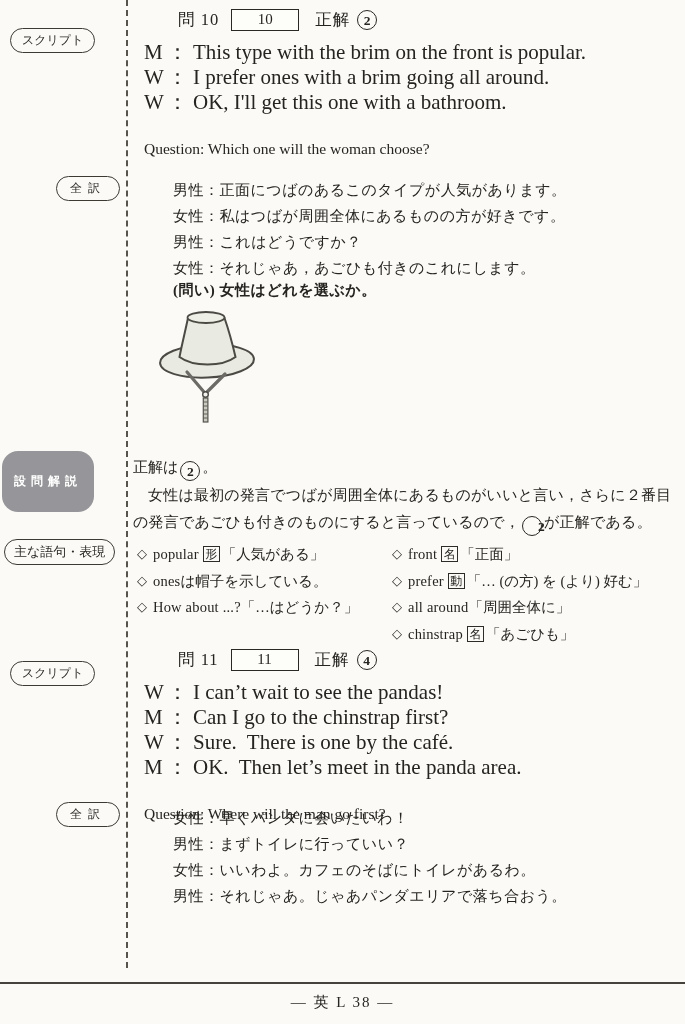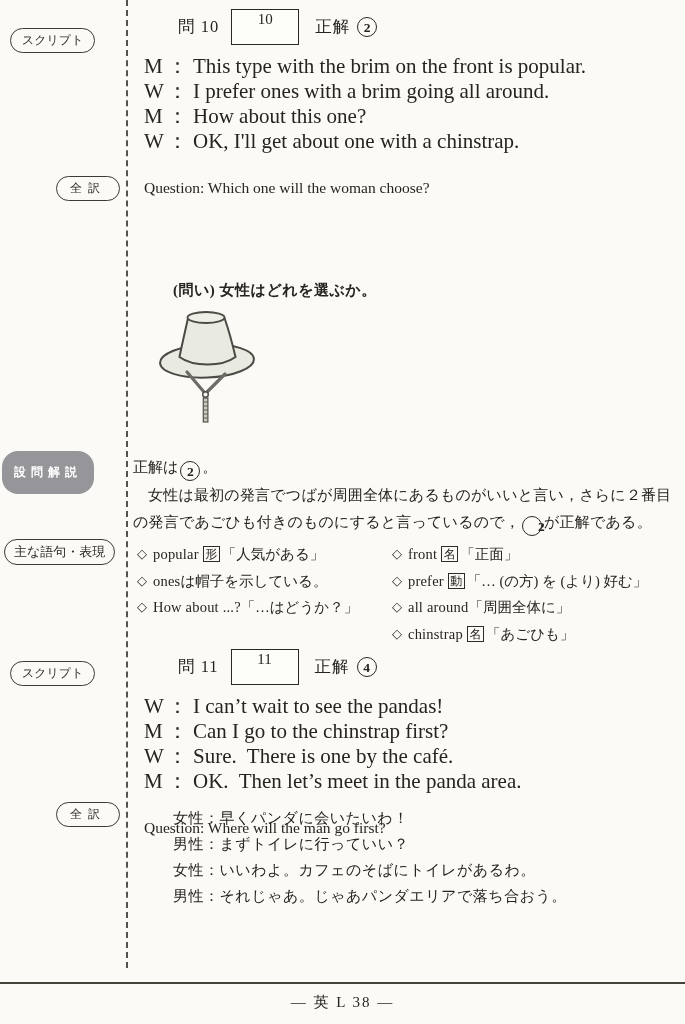"10" .numbox { padding: 1px 0 16px 0 -> 1px 0 2px 0 }
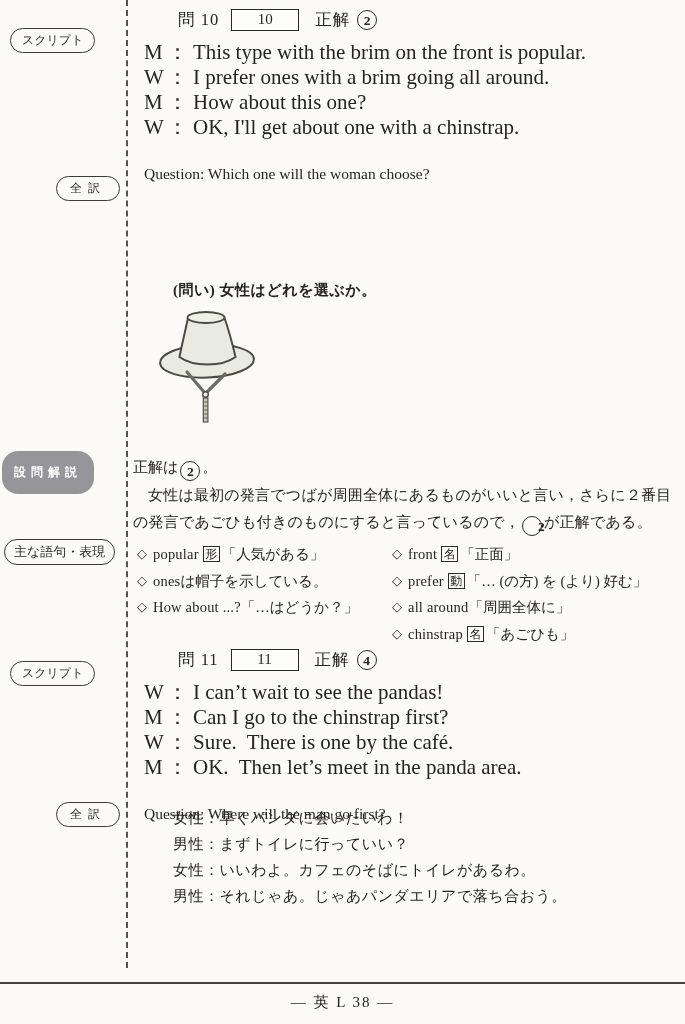"M ： How about this" div.dlg-row { html: <div> <span>M</span><span>：</span><span>How about this one?</span> </div> -> none }
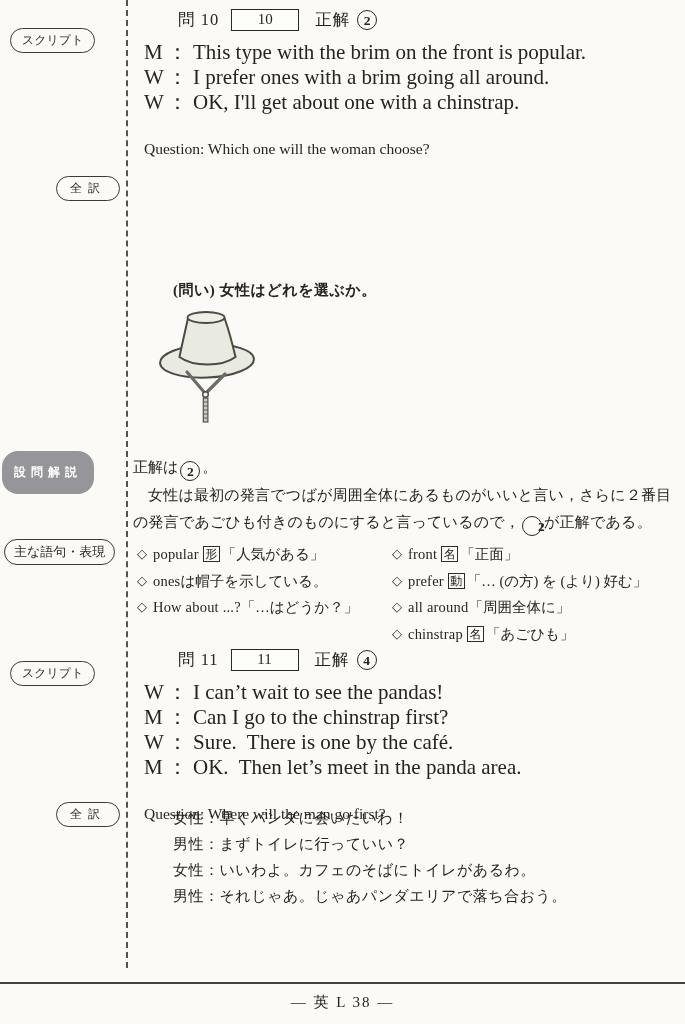"OK, I'll get about one" span.dlg-text { text: about one with a chinstrap -> this one with a bathroom }
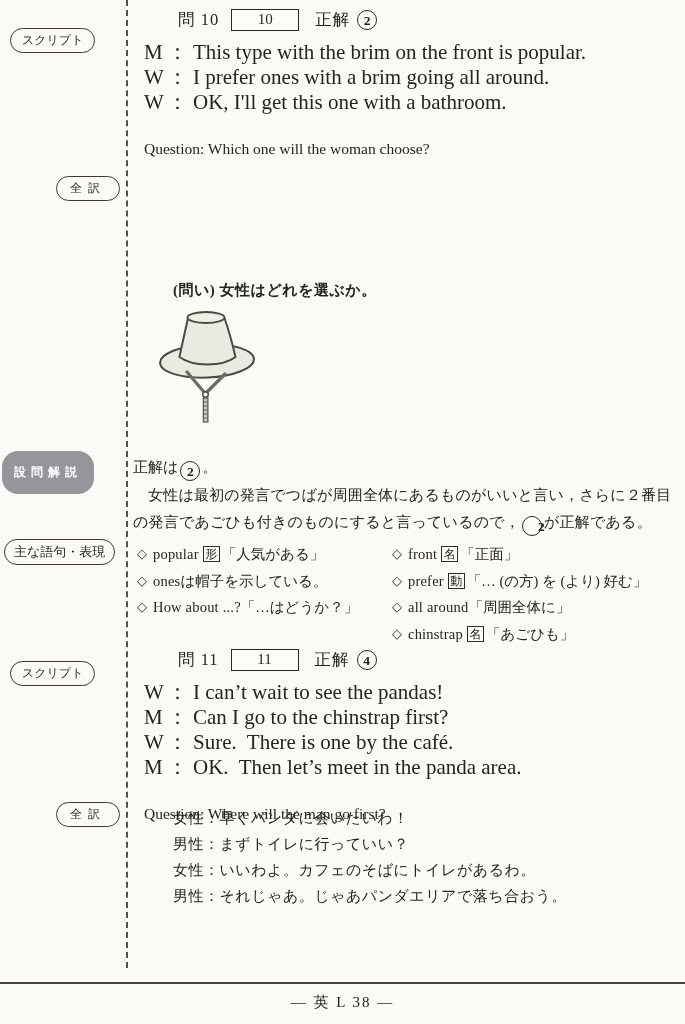"男性：正面につばのあるこのタイプが人気があります。" div.trans { html: none -> <div> <div>男性：正面につばのあるこのタイプが人気があります。</div> <div>女性：私はつばが周囲全体にあるものの方が好きです。</div> <div>男性：これはどうですか？</div> <div>女性：それじゃあ，あごひも付きのこれにします。</div> </div> }
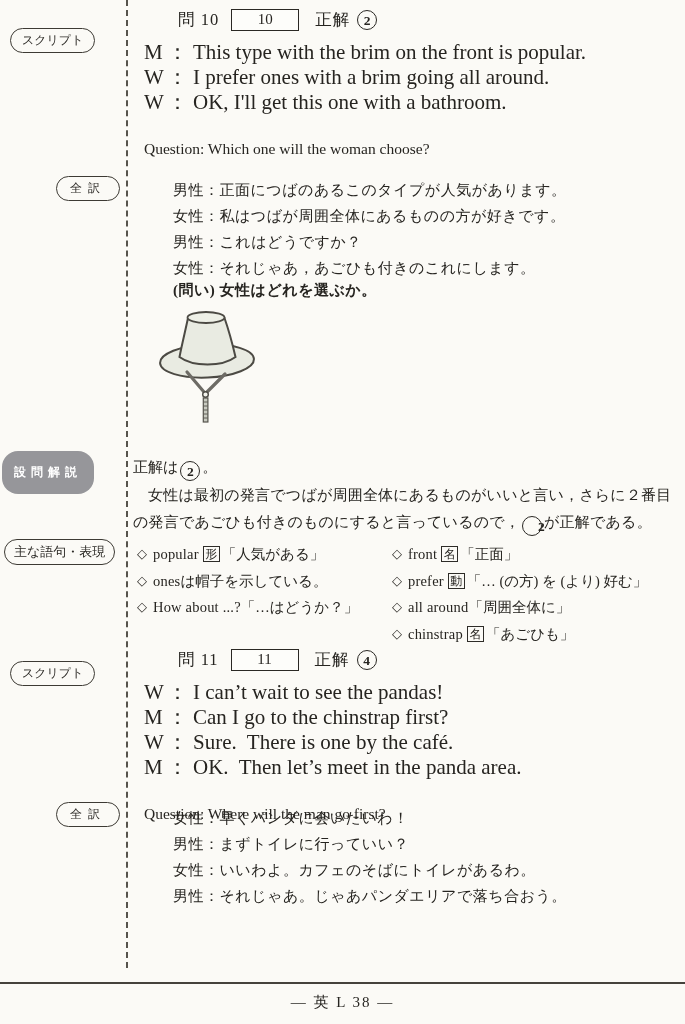"設問解説" .pill.filled { padding: 13px 12px -> 22px 12px }
